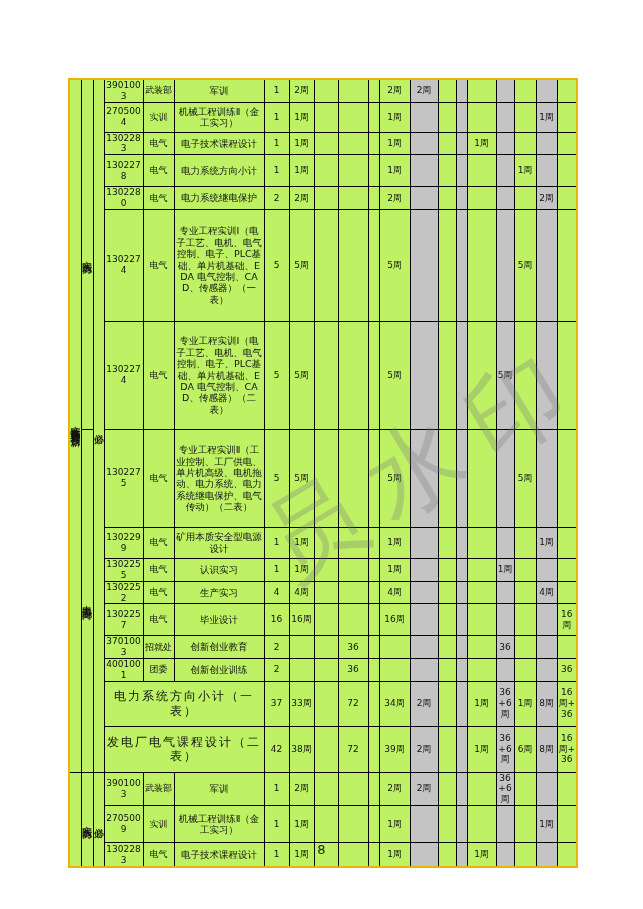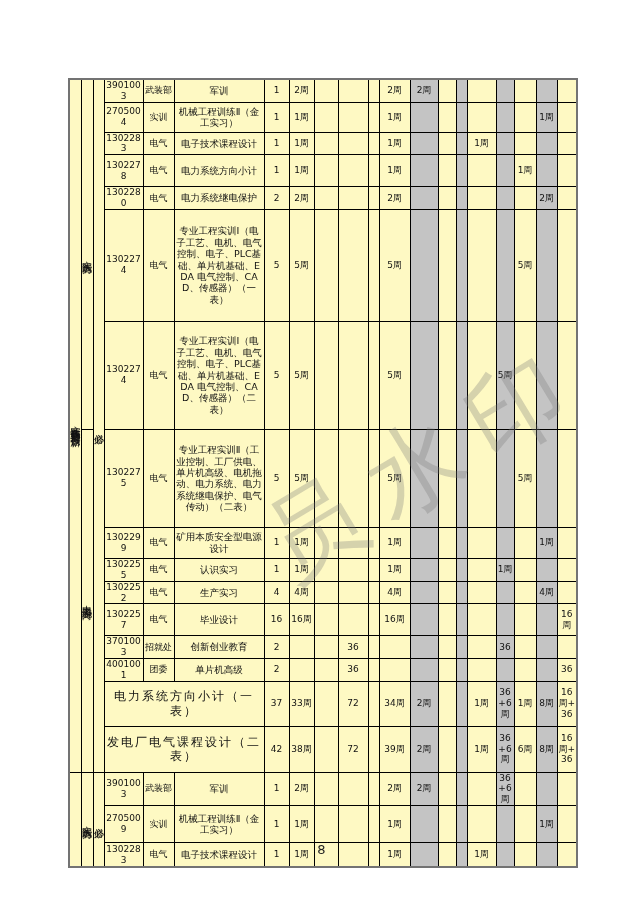"3901003" table#curr { background: #fef9c3 -> #bef264; border: 2px solid #737373 -> 2px solid #eab308 }
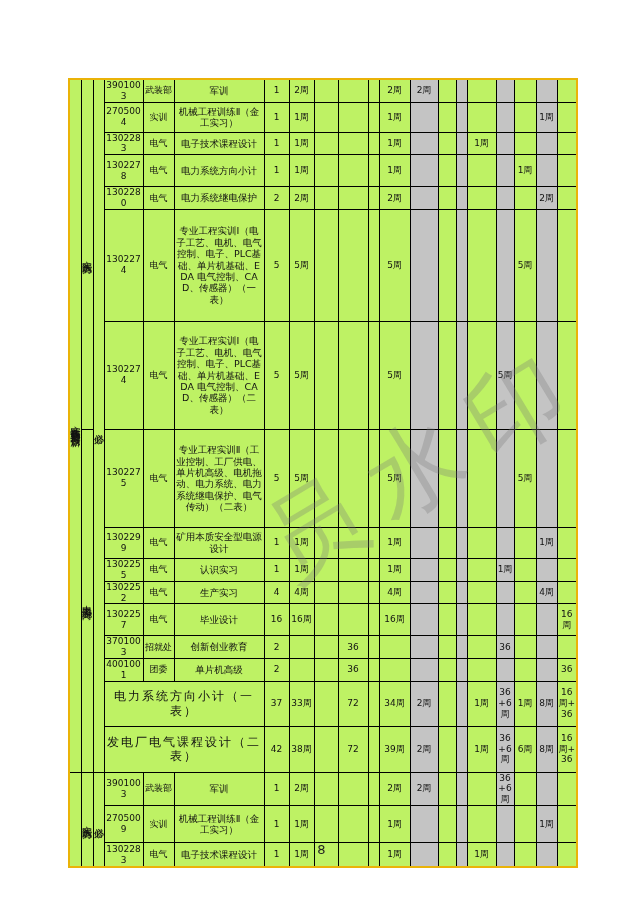"单片机高级" td.name-cell { text: 单片机高级 -> 创新创业训练 }
